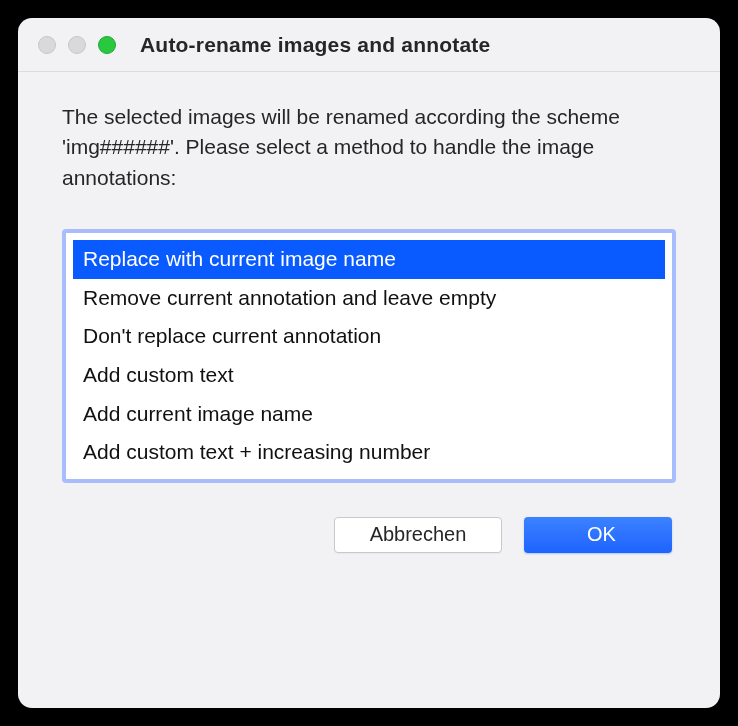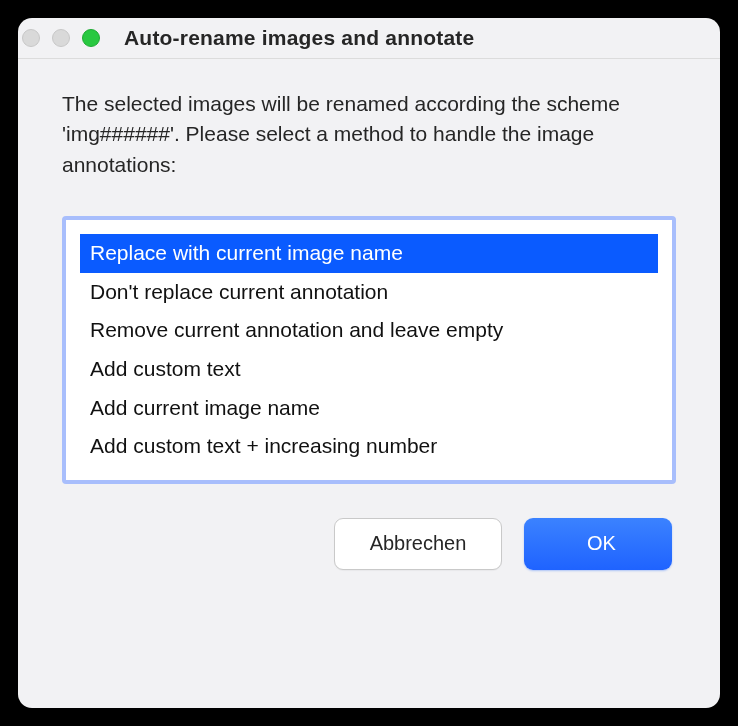"Auto-rename images and annotate" .titlebar { height: 41px -> 54px; padding: 0 4px -> 0 20px }
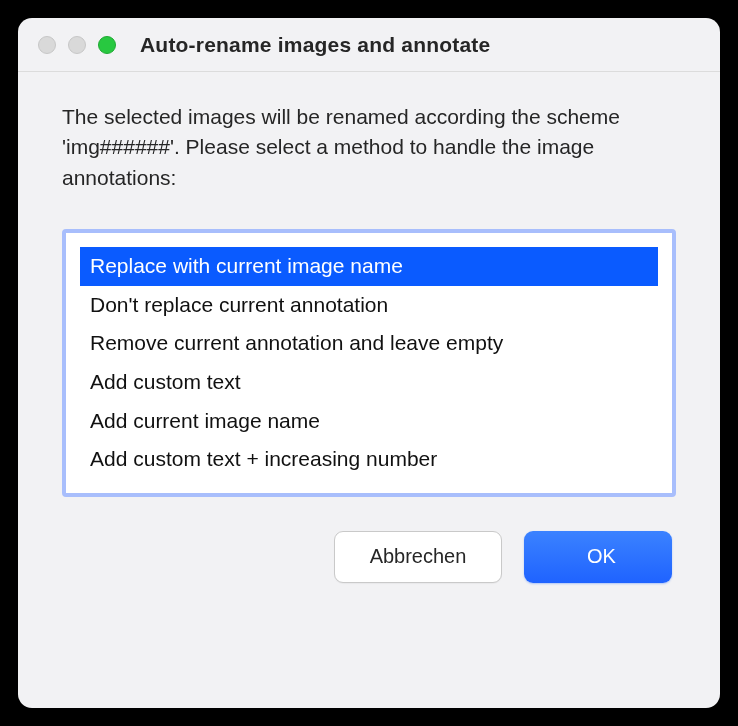"Replace with current image name" .listbox { padding: 14px -> 7px }
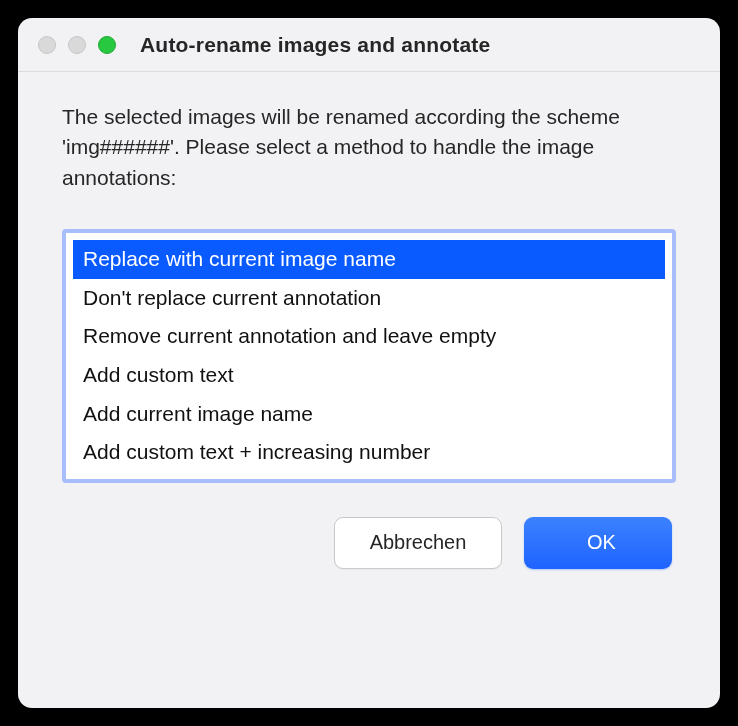"Don't replace current annotation" div.list-item { order: before "Remove current annotation and leave" -> after "Remove current annotation and leave" }
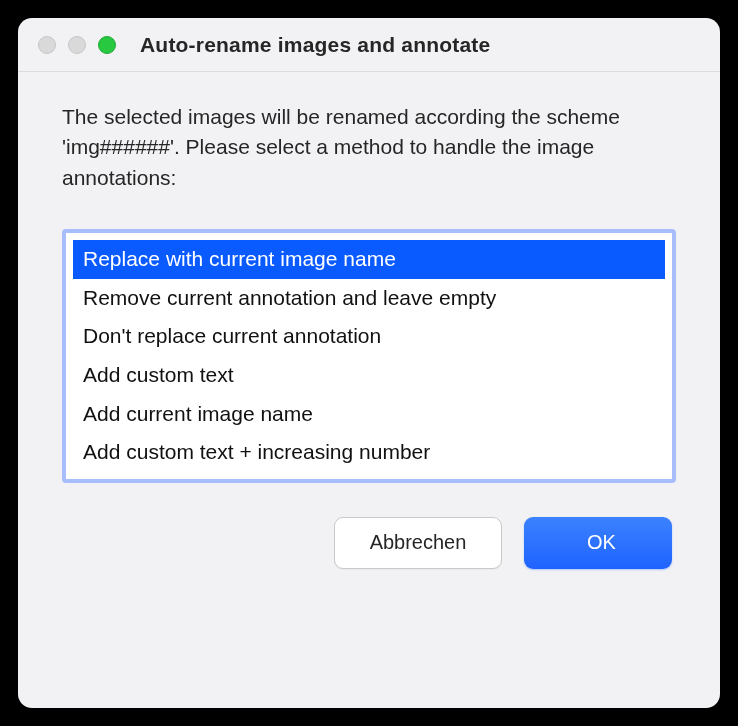"Abbrechen" .btn { border-radius: 9px -> 4px; height: 52px -> 36px }
